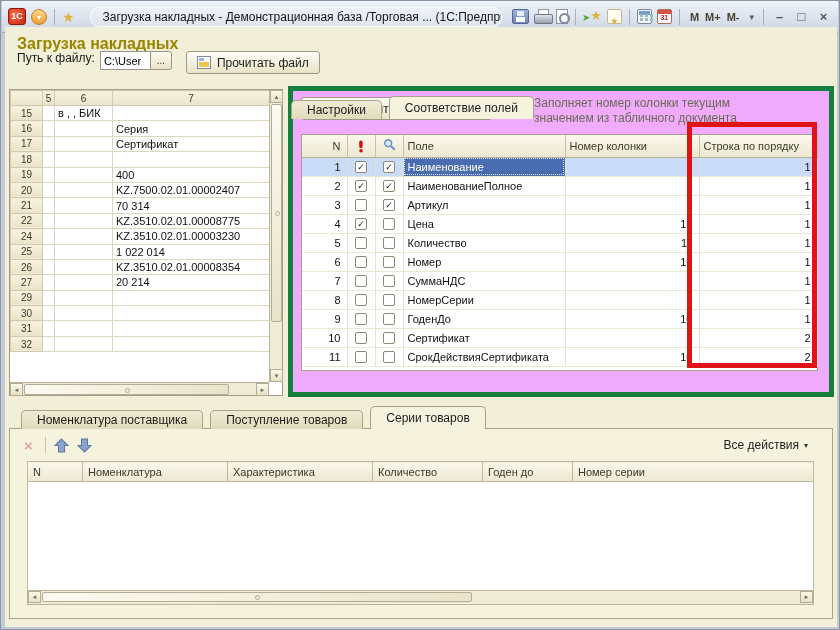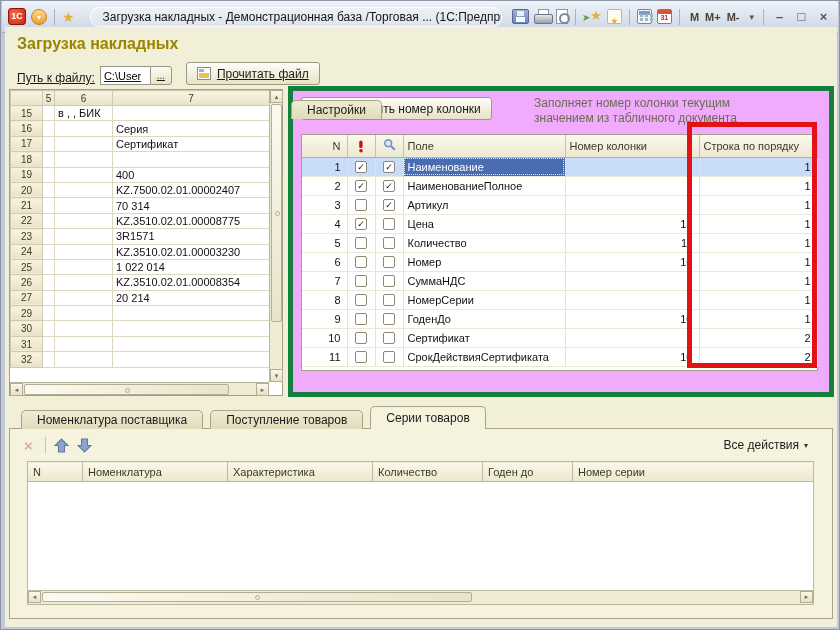"Путь к файлу:" .path-row { align-items: flex-end -> flex-start; text-decoration: underline -> none; top: 36px -> 24px }
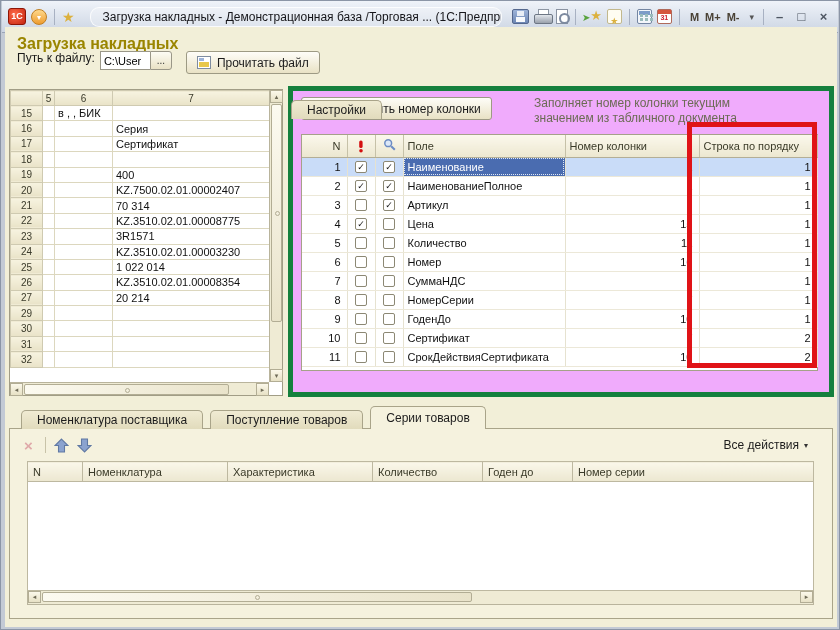"Соответствие полей" div.tab { html: none -> <div>Соответствие полей</div> }
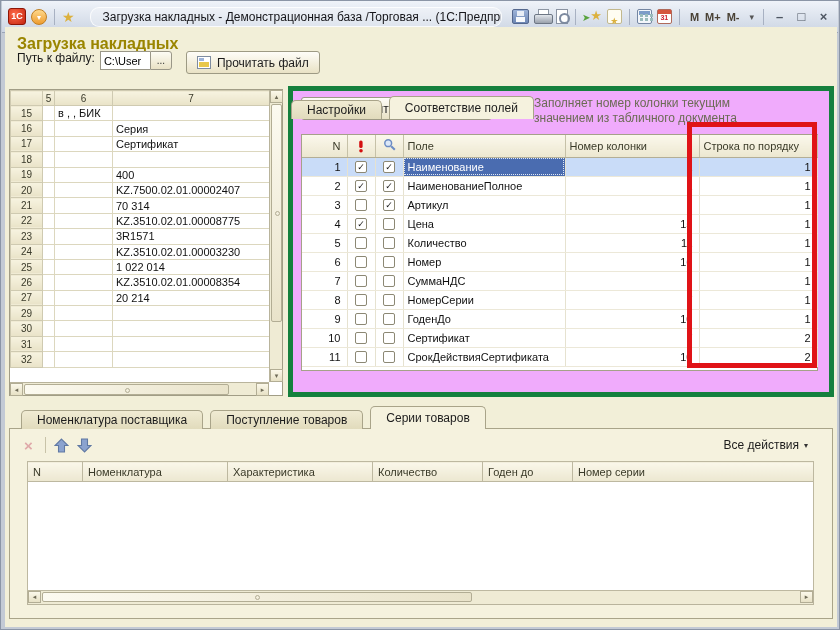"23" tr { html: <tr> <td>23</td> <td></td> <td></td> <td>3R1571</td> </tr> -> none }
